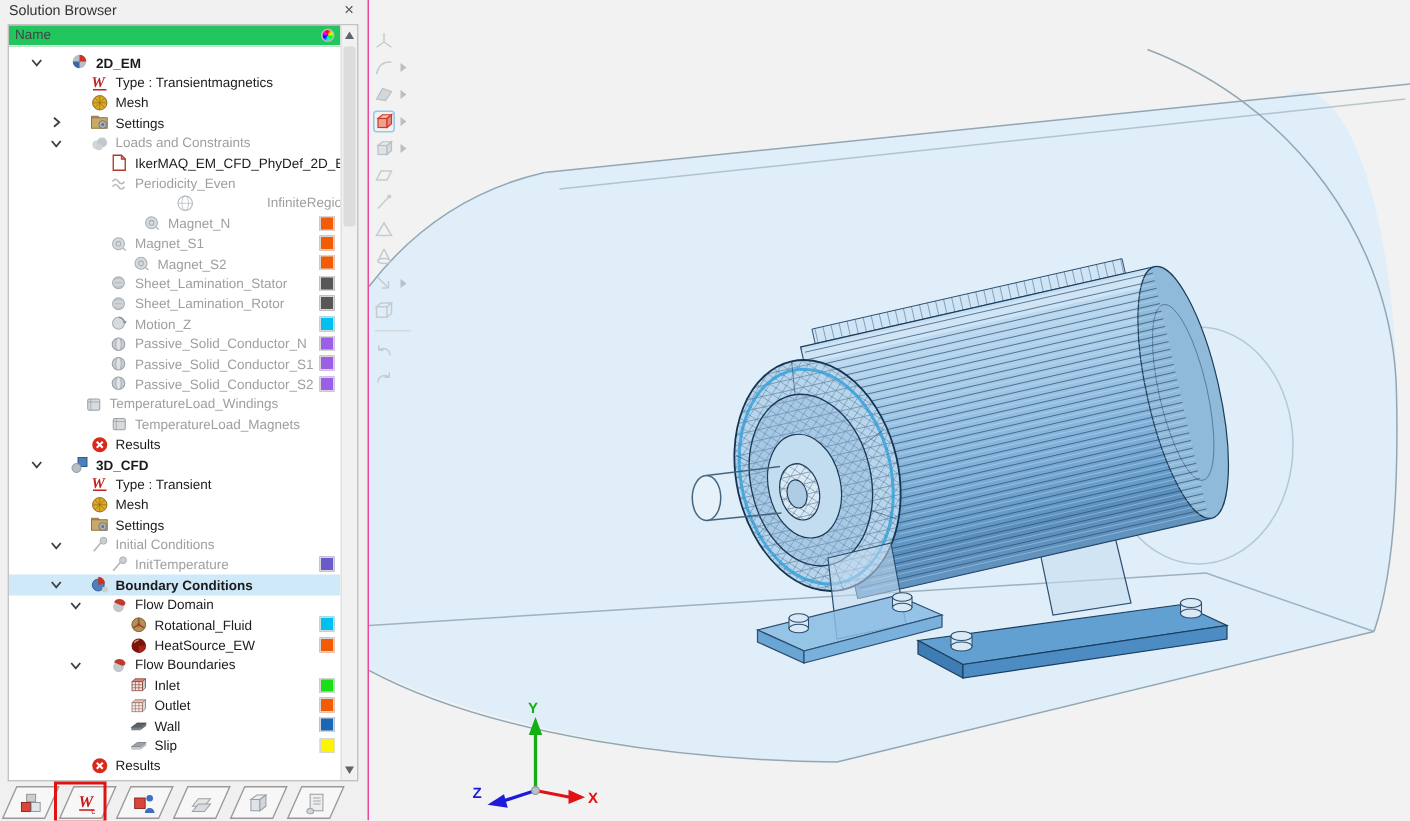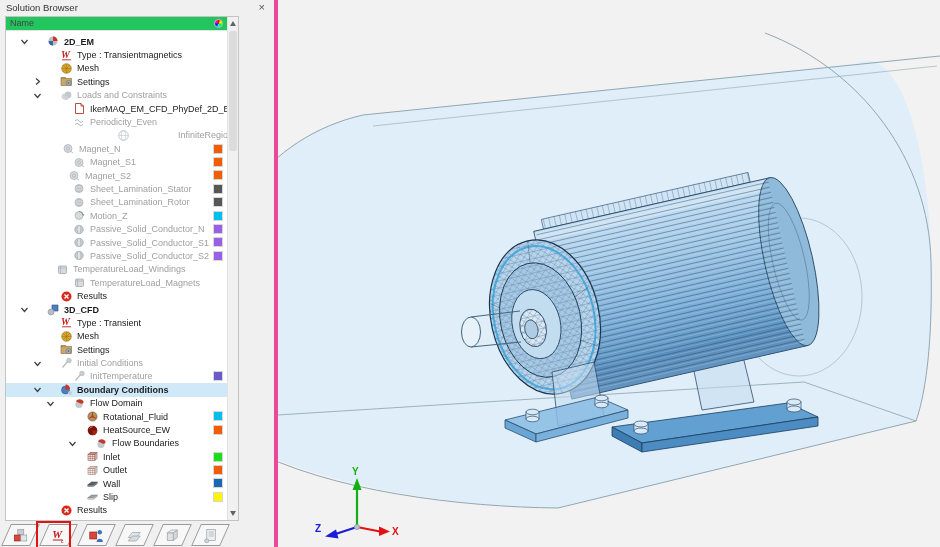"Solution Browser" #left-panel { border-right: 4px solid #ec4899 -> 1px solid #ec4899; width: 278px -> 246px }
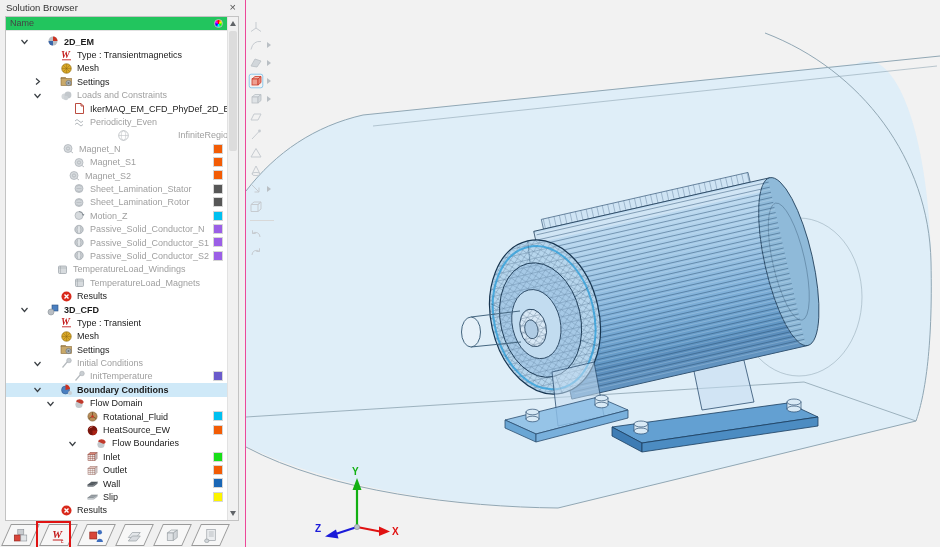"Magnet_N" div.row { padding-left: 28px -> 61px }
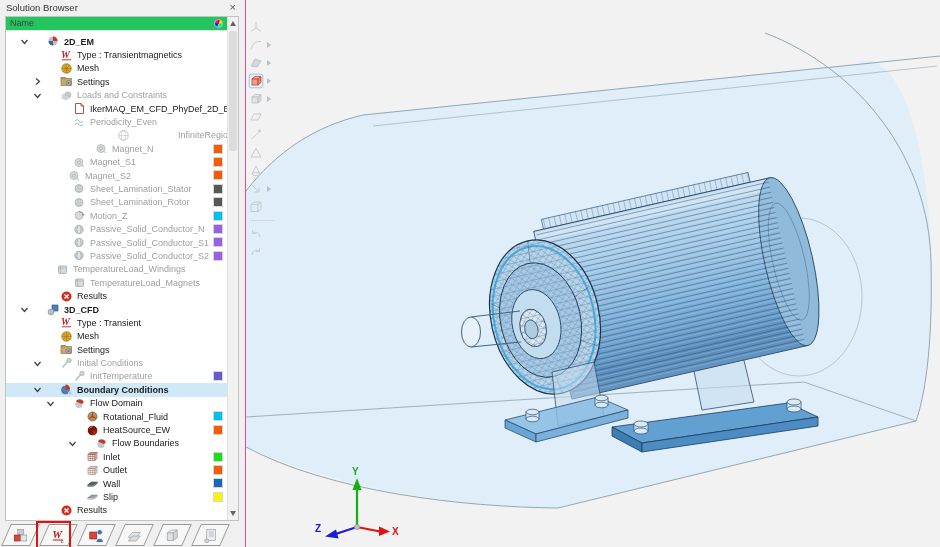"Magnet_S2" div.row { padding-left: 34px -> 54px }
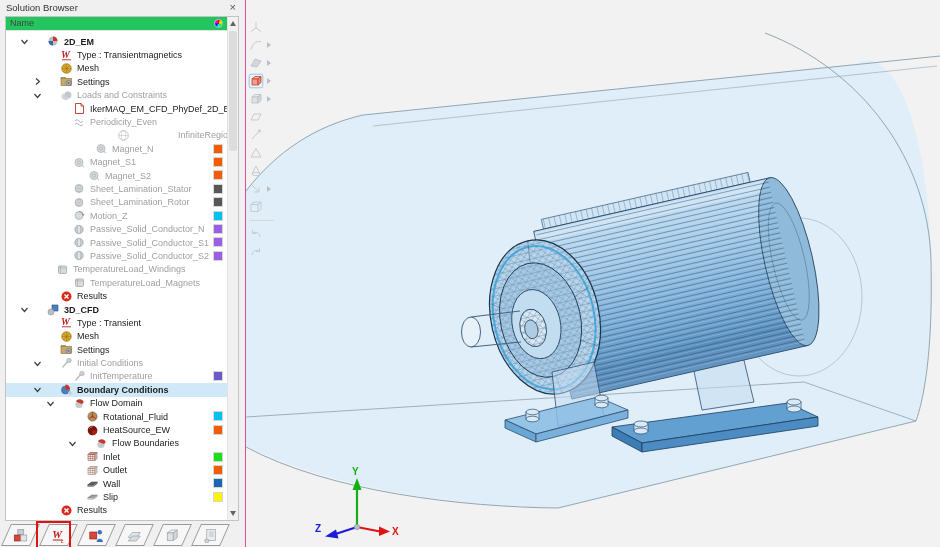"Flow Boundaries" div.row { padding-left: 61px -> 39px }
